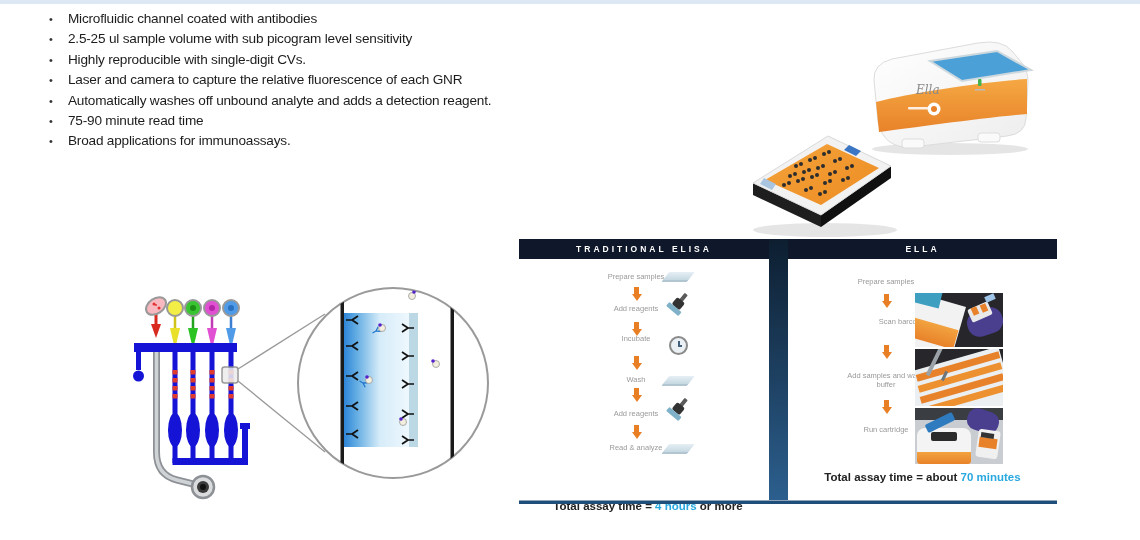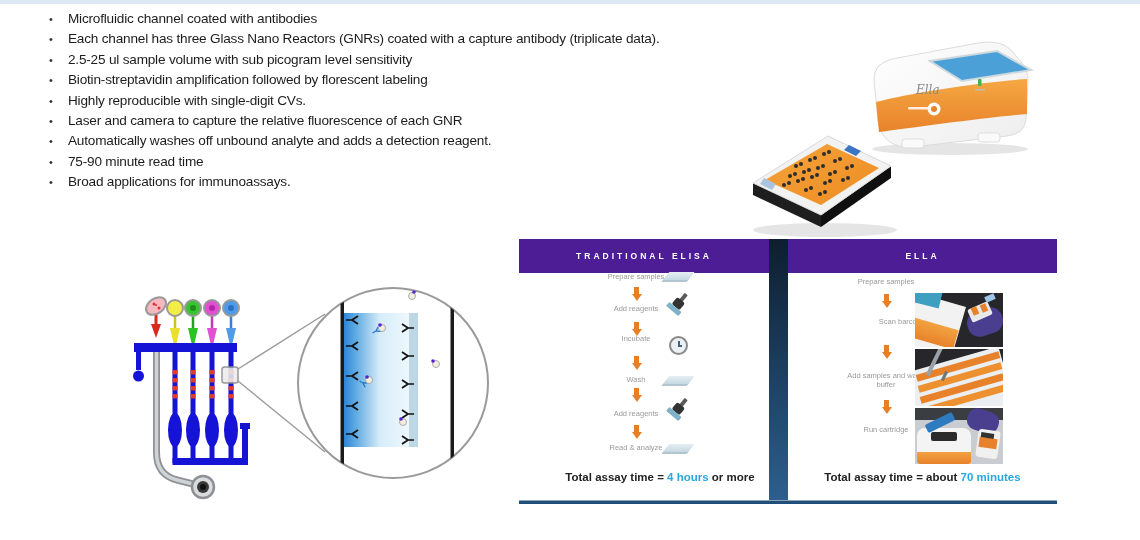"Each channel has three Glass" li { html: <li>Each channel has three Glass Nano Reactors (GNRs) coated with a capture antibody (triplicate data).</li> -> none }
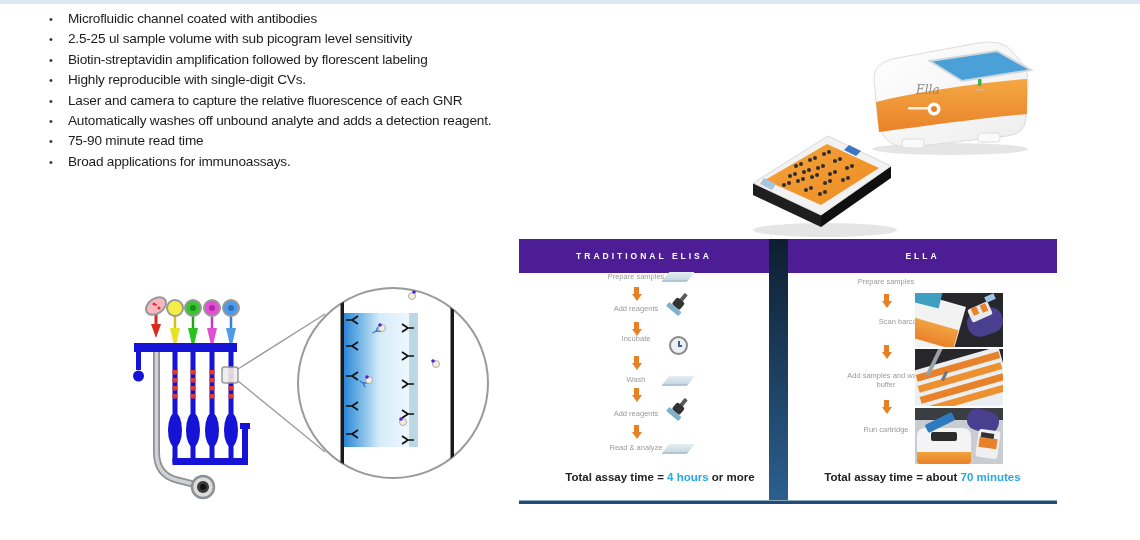"Biotin-streptavidin amplification" li { html: <li>Biotin-streptavidin amplification followed by florescent labeling</li> -> none }
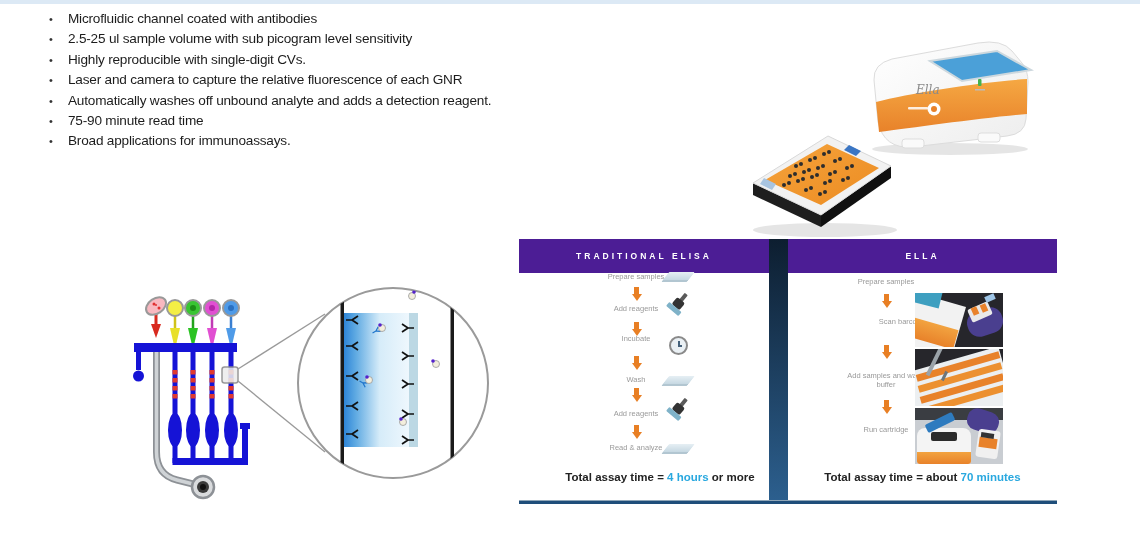"TRADITIONAL ELISA" .hdr { background: #4c1d95 -> #0f172a; height: 34px -> 20px }
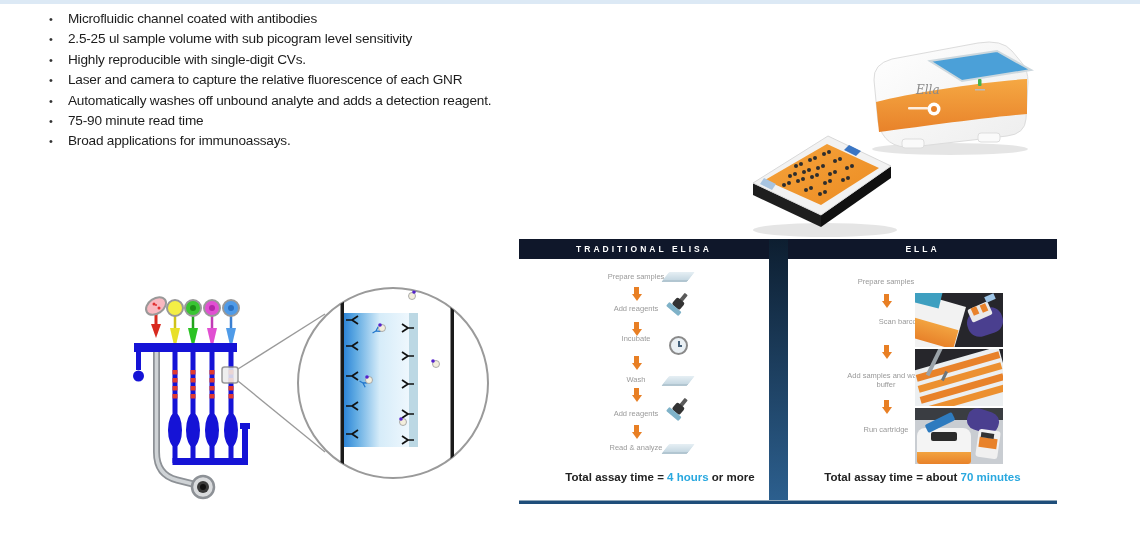"Total assay time = 4" div.total { left: 16px -> 4px; margin-top: none -> 29px }
